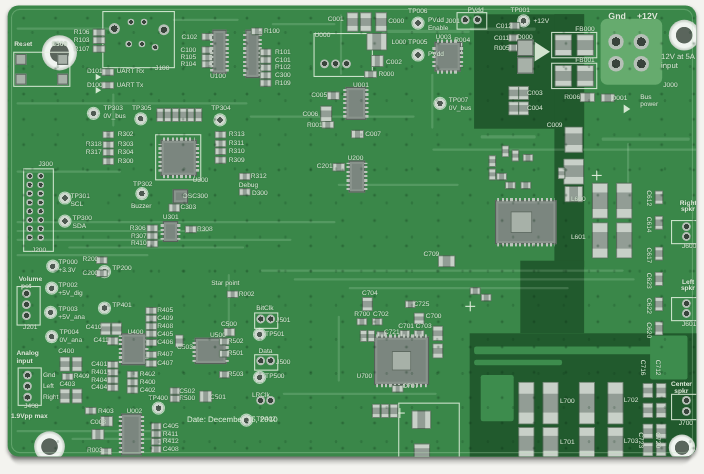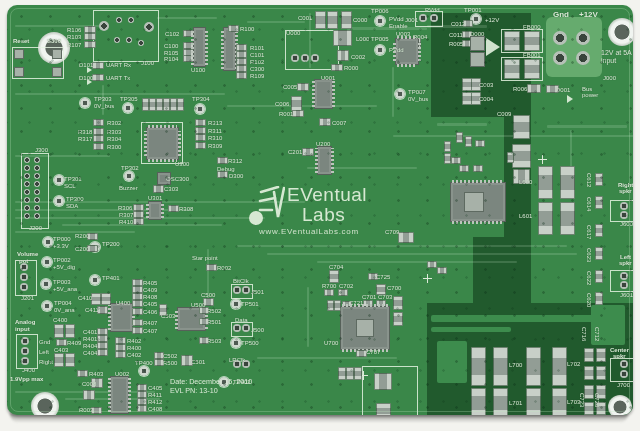"EVentual" div { html: <div> <svg> <g> <path></path> <path></path> <path></path> <path></path> </g> <circle></circle> </svg> <div>EVentual</div> <div>Labs</div> <div>www.EVentualLabs.com</div> </div> -> none }
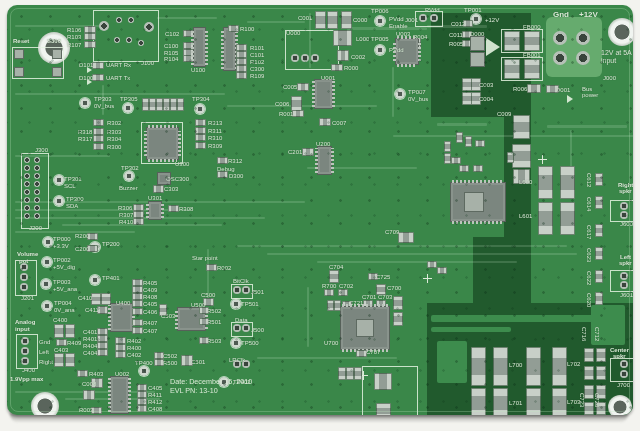"EVL PN: 13-10" div { html: <div>EVL PN: 13-10</div> -> none }
